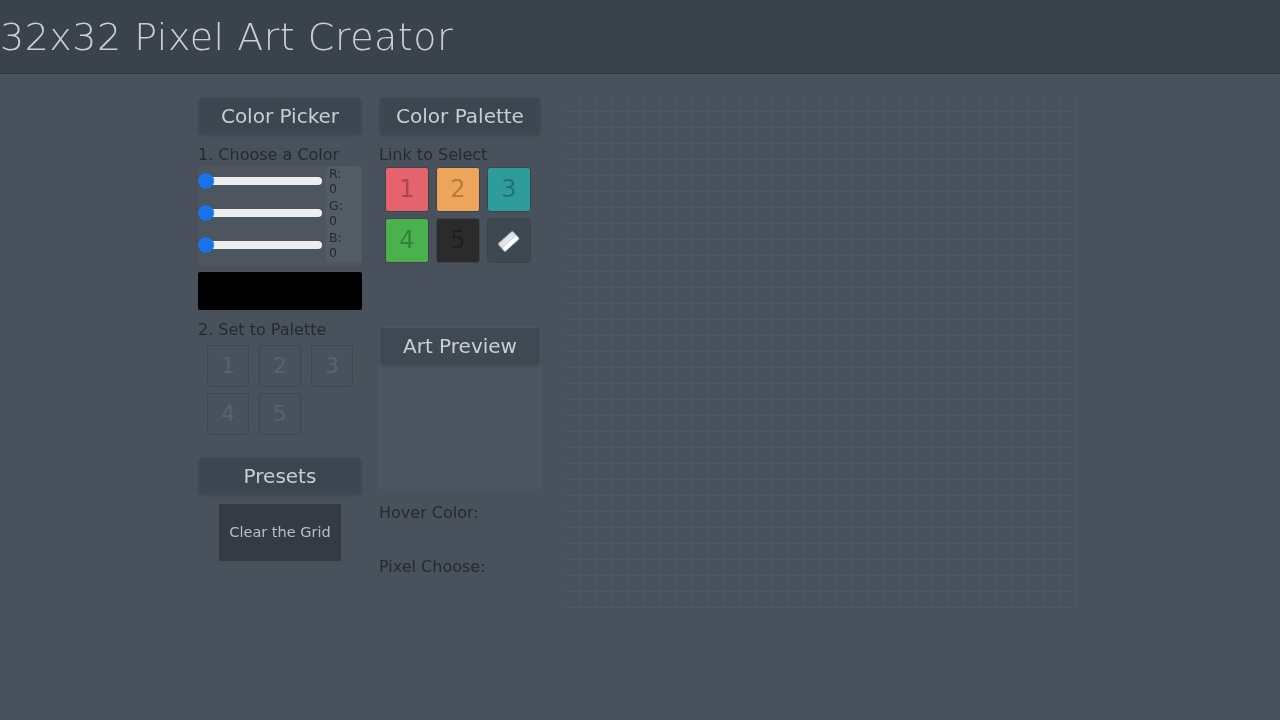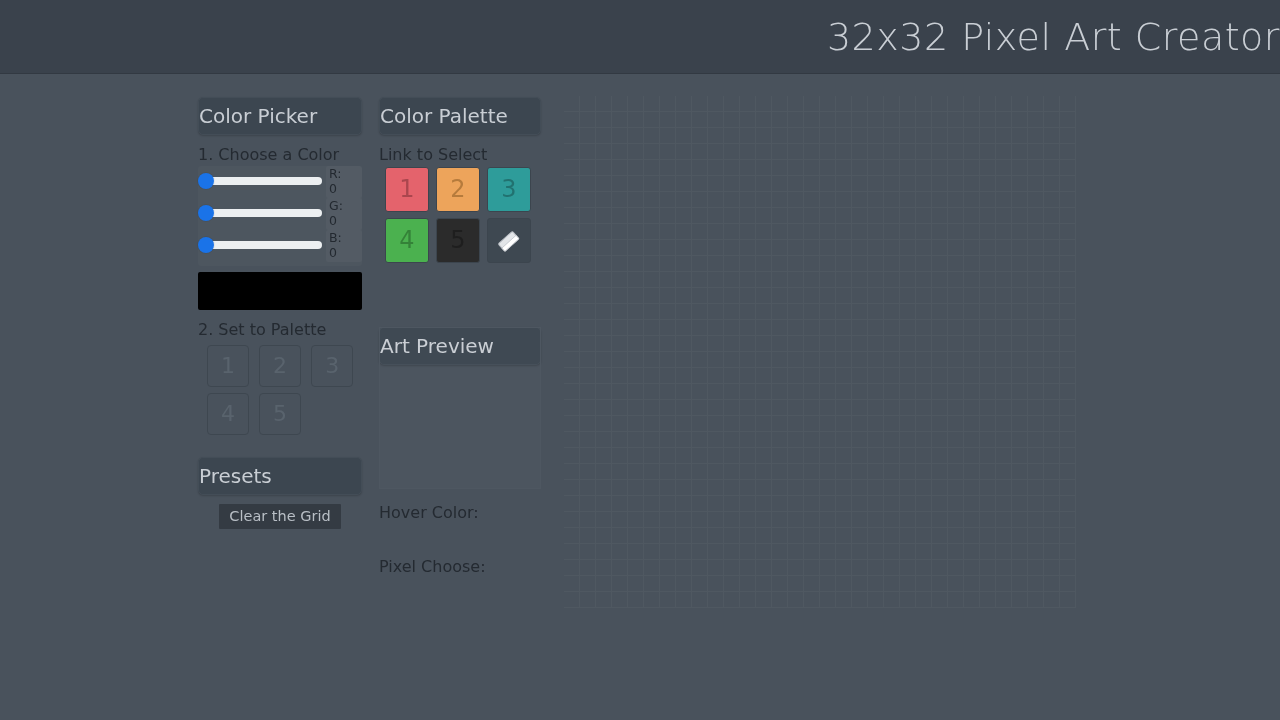"32x32 Pixel Art Creator" #app-title { text-align: right -> left }
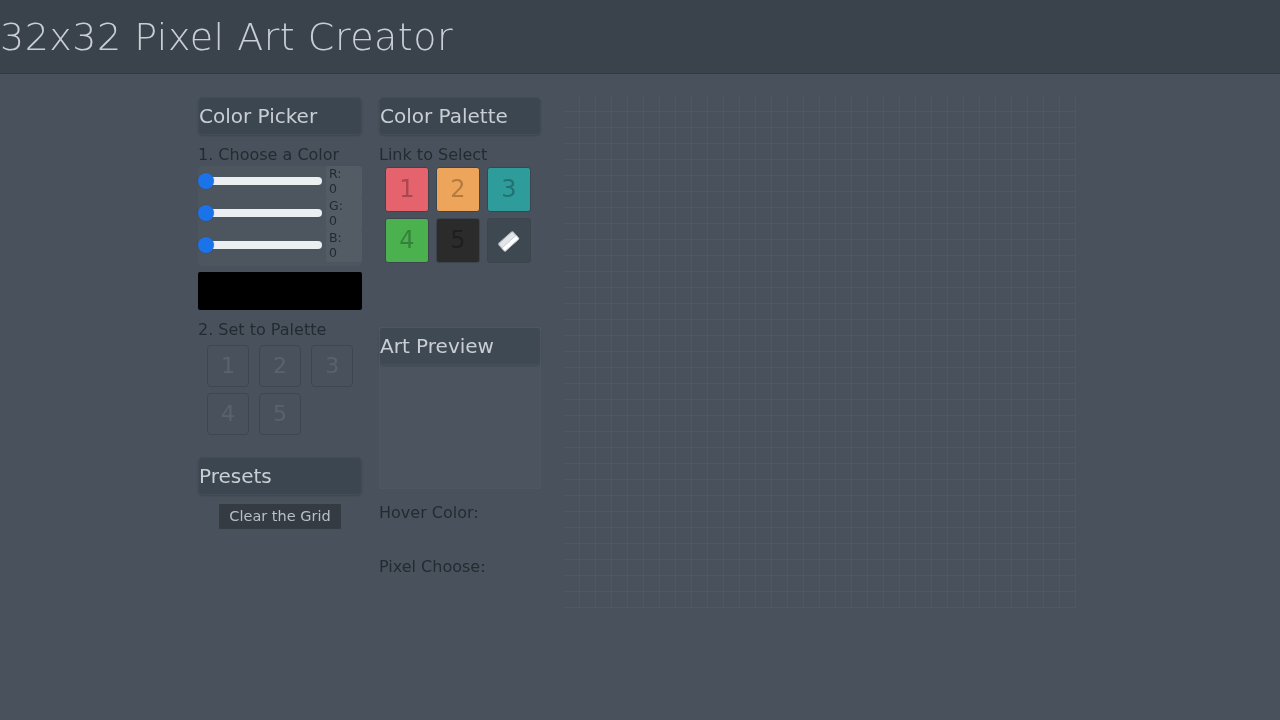"Color Picker" .panel-header { text-align: none -> center }
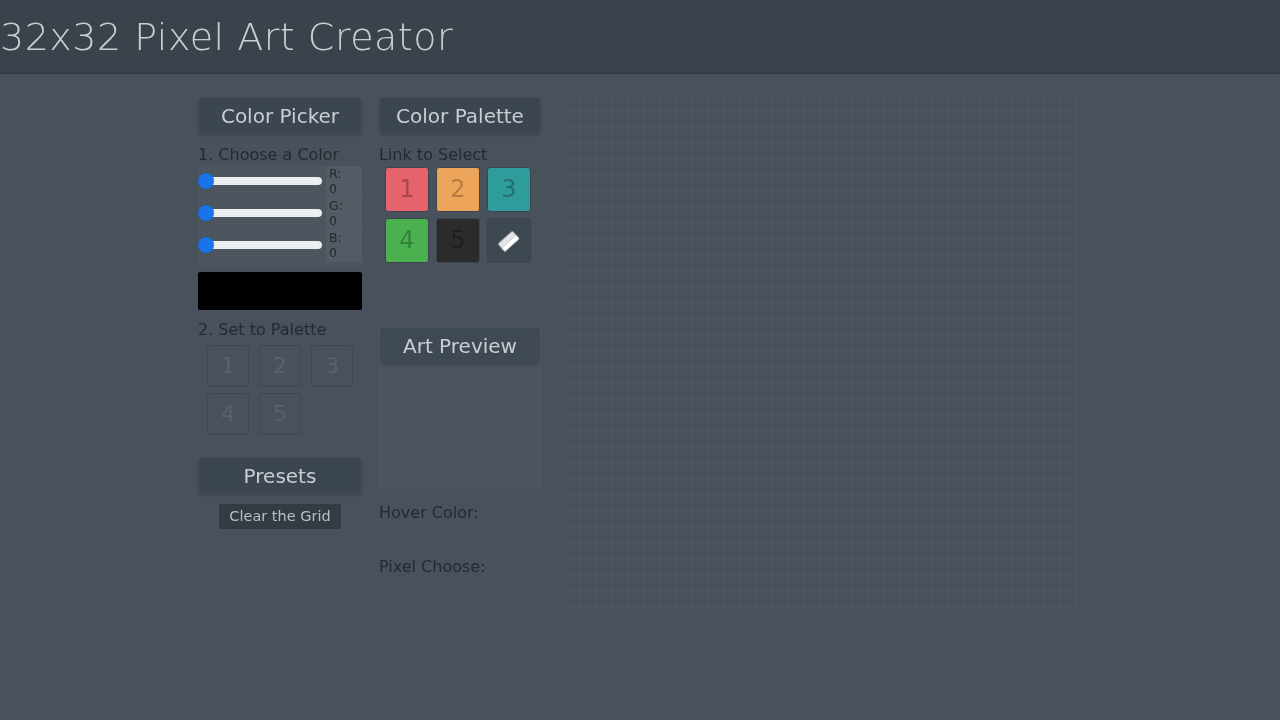"Clear the Grid" .preset-btn { padding: 4px 10px -> 20px 10px }
